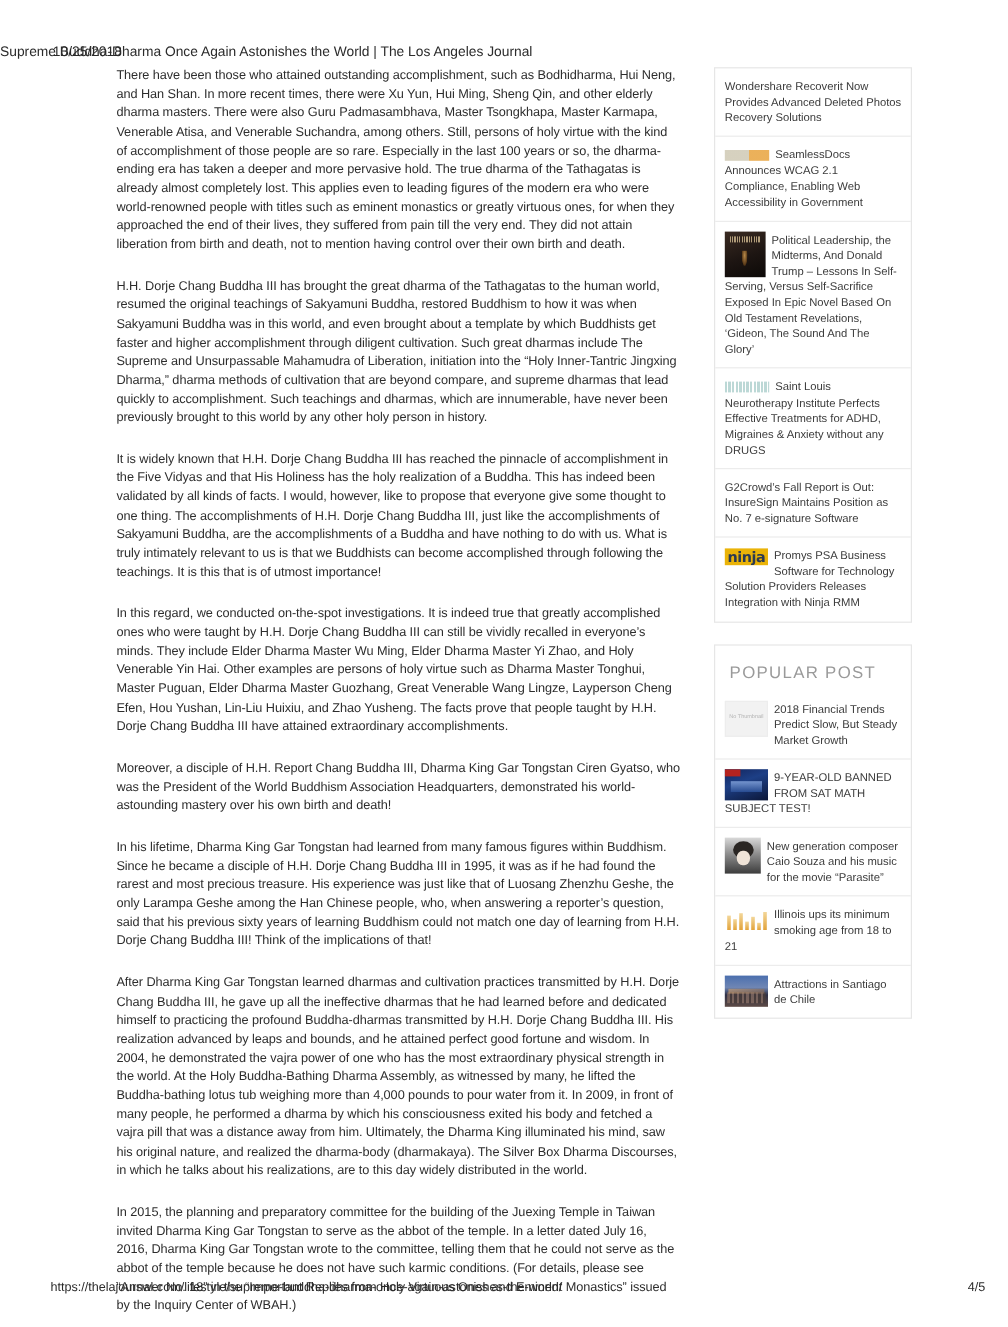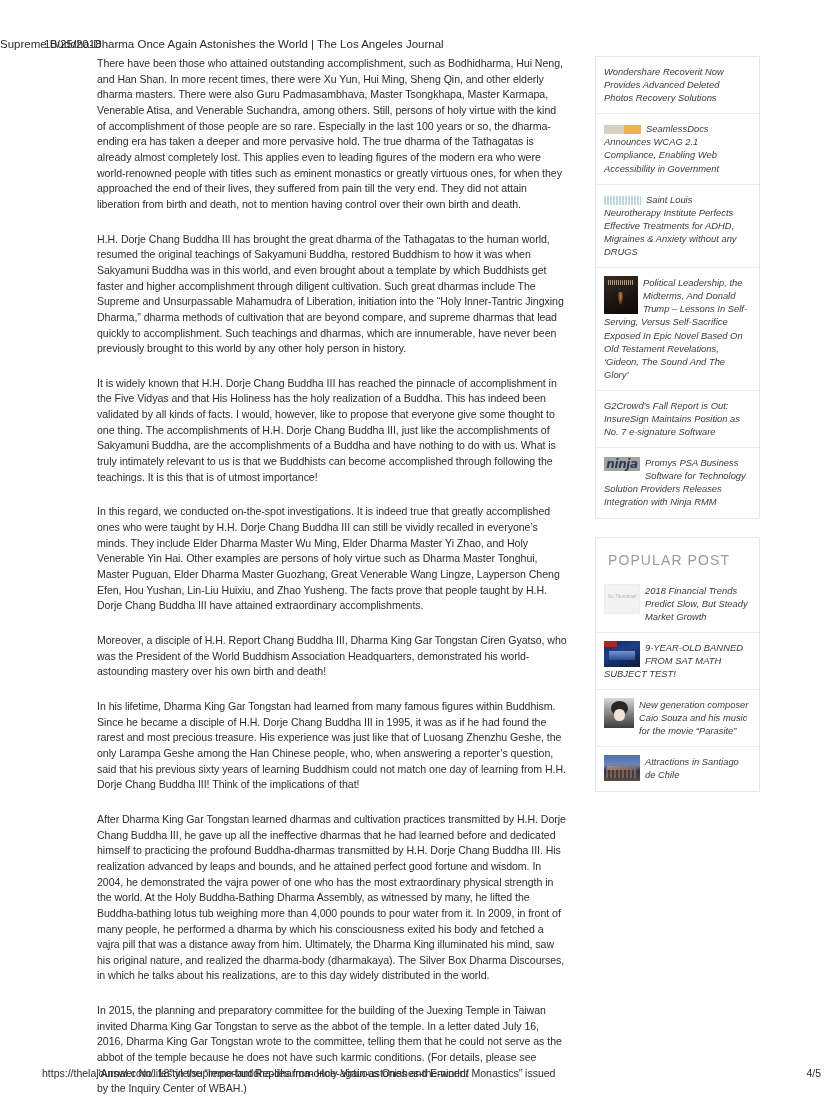"Wondershare Recoverit Now Provides" .post-item.flowing { font-style: italic -> none }
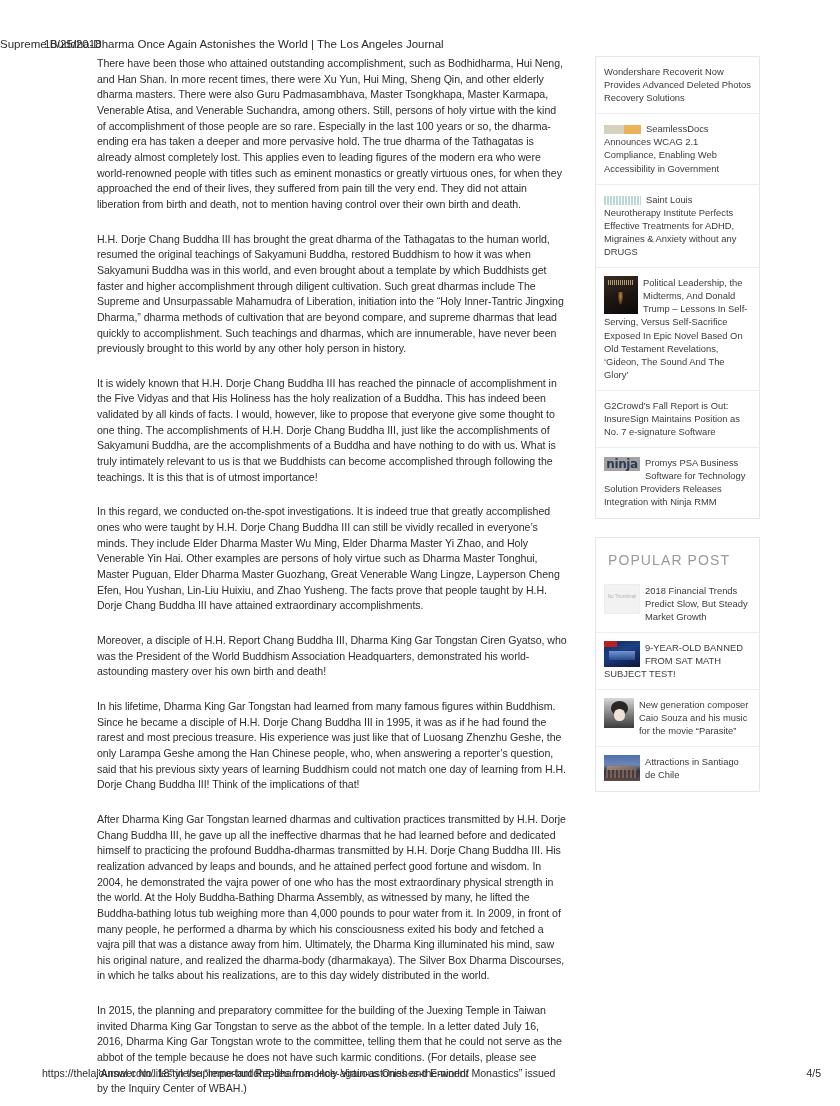"Saint Louis Neurotherapy Institute" div.post-item { order: before "Political Leadership, the Midterms, And" -> after "Political Leadership, the Midterms, And" }
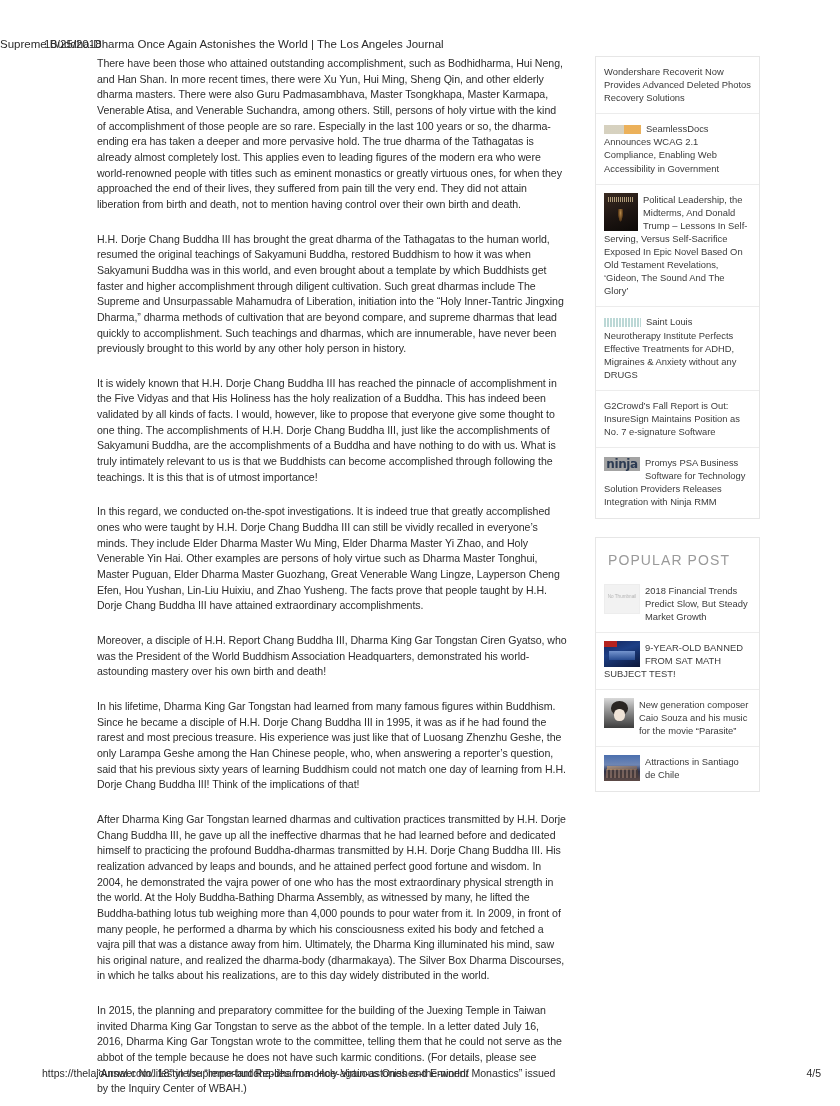"ninja" .th-ninja { background: #a3a3a3 -> #eab308 }
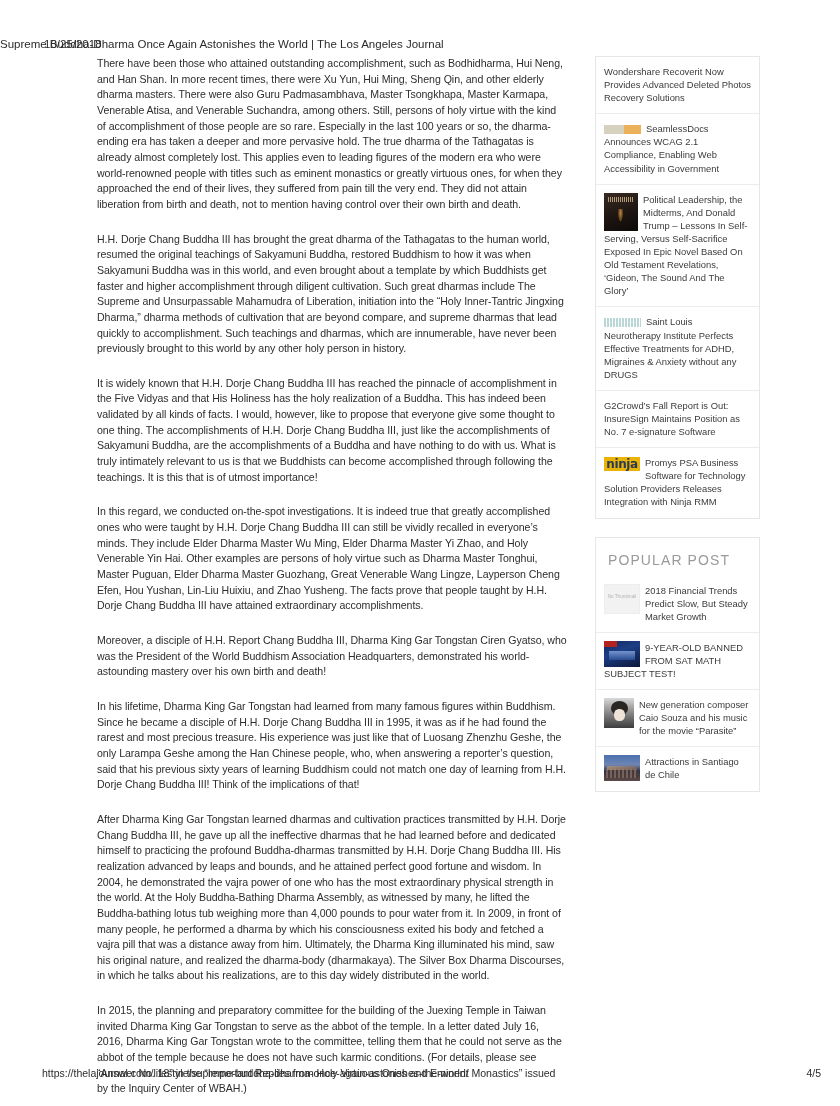"Illinois ups its minimum smoking" div.post-item { html: none -> <div> <div> <i></i> <i></i> <i></i> <i></i> <i></i> <i></i> <i></i> </div> <div>Illinois ups its minimum smoking age from 18 to 21</div> </div> }
